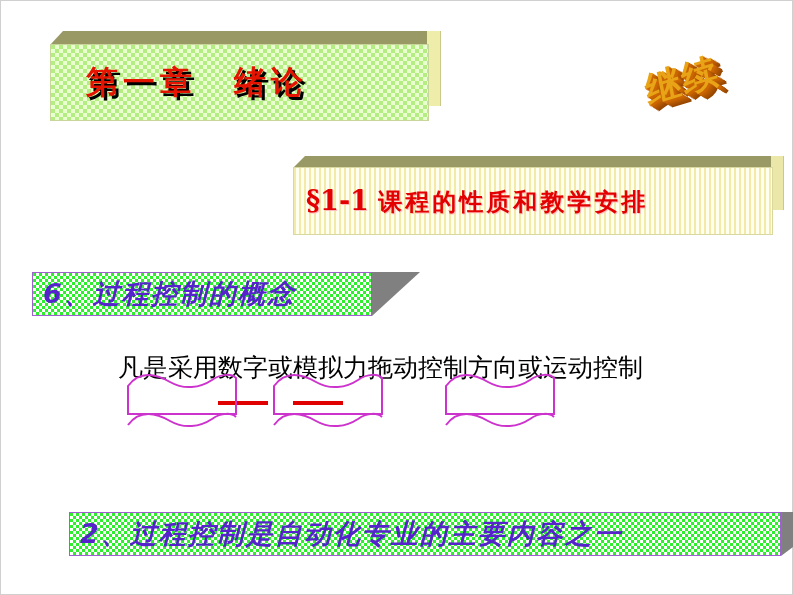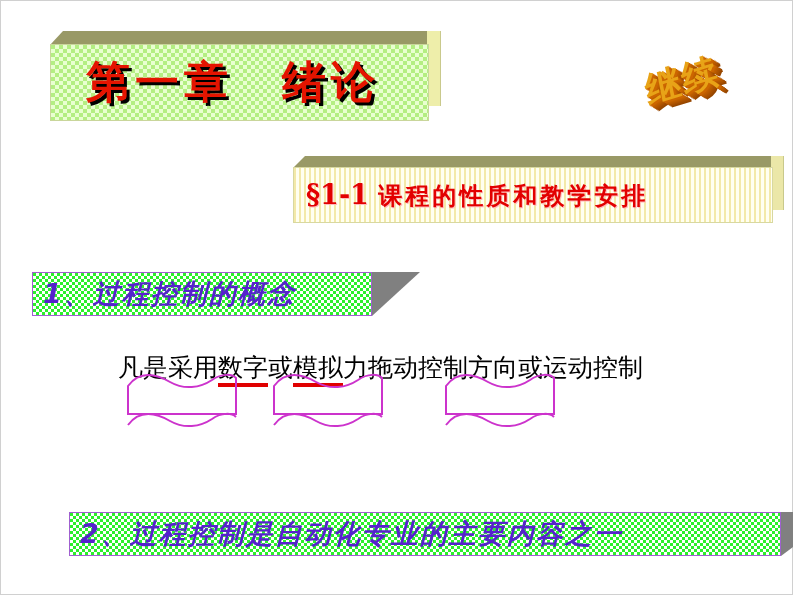"第一章 绪论" .title-text { font-size: 44px -> 32px }
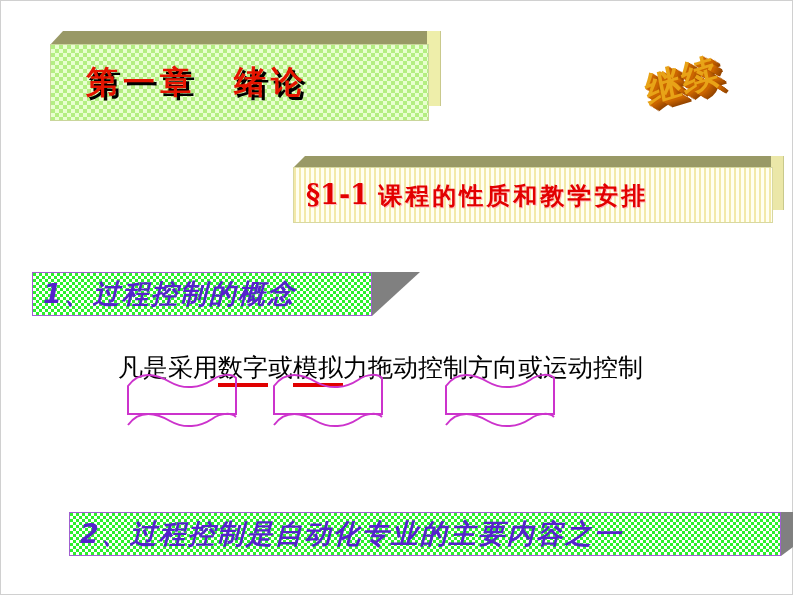"§1-1 课程的性质和教学安排" #section-banner { height: 54px -> 66px }
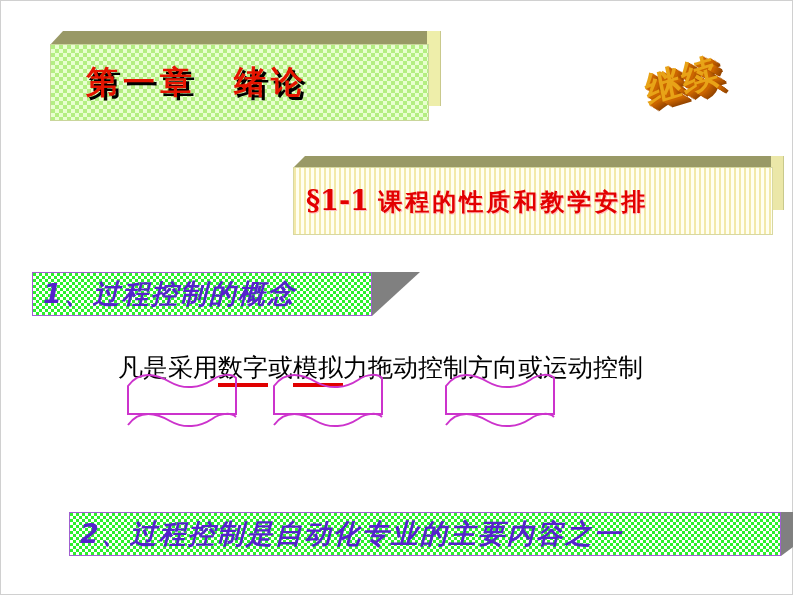"1、过程控制的概念" span.gh-text { text: 1 -> 6 }
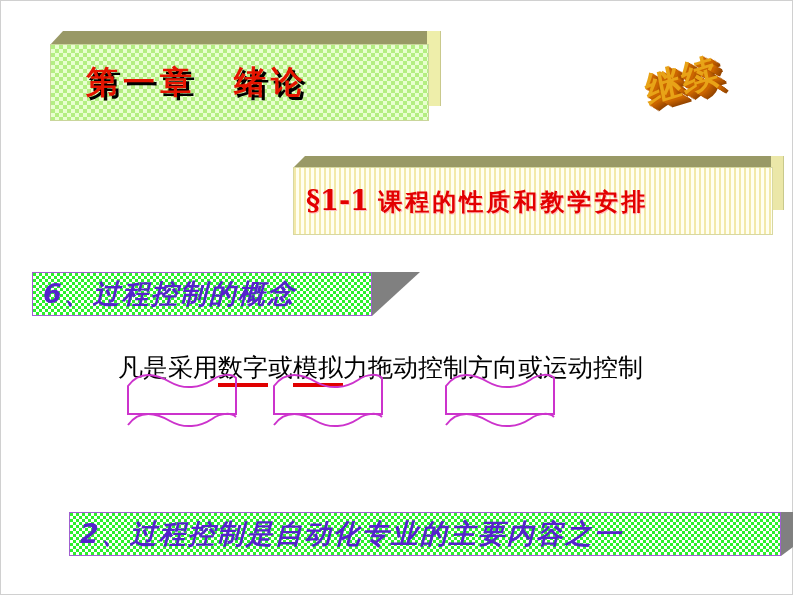"数字" .u-red { padding-bottom: 1px -> 19px }
